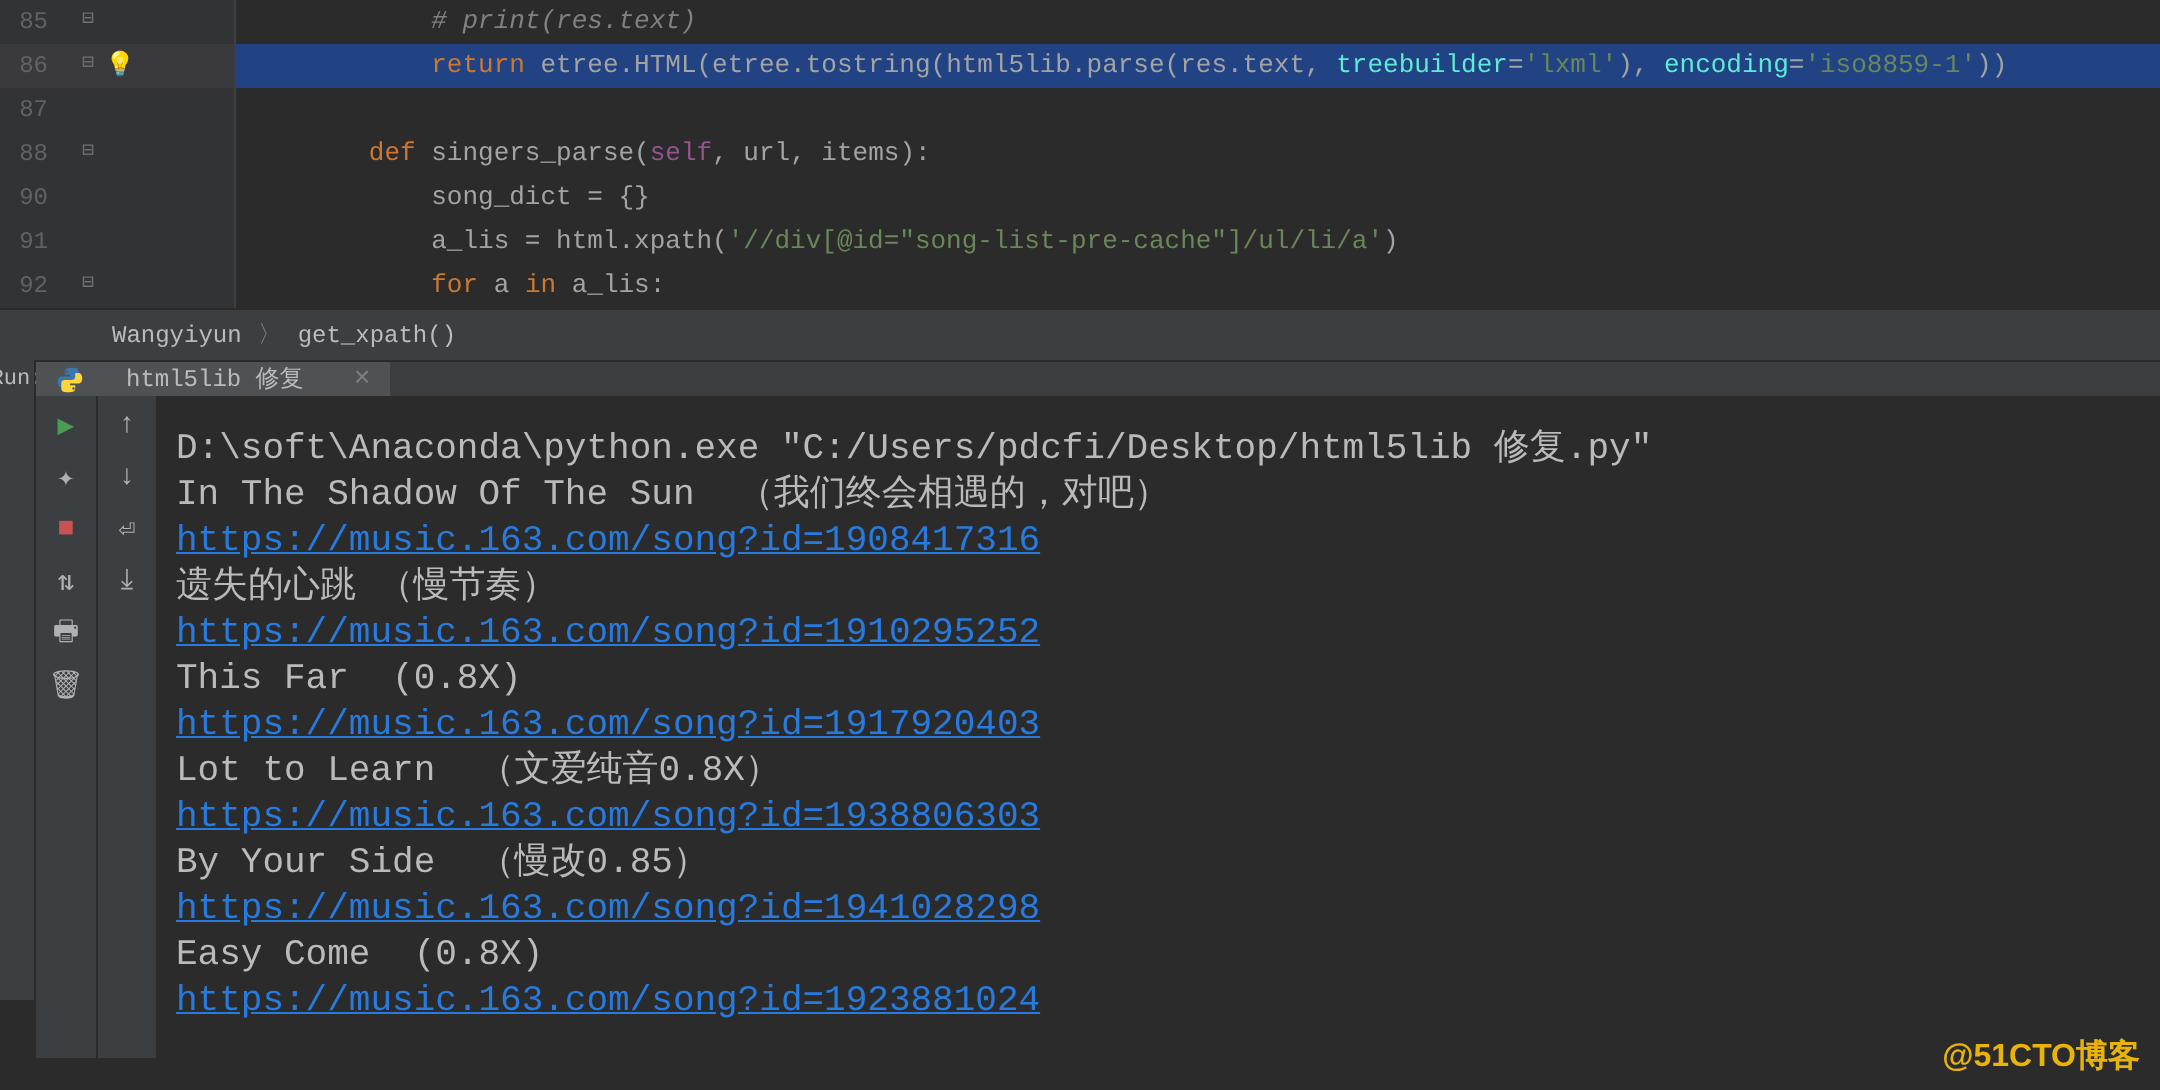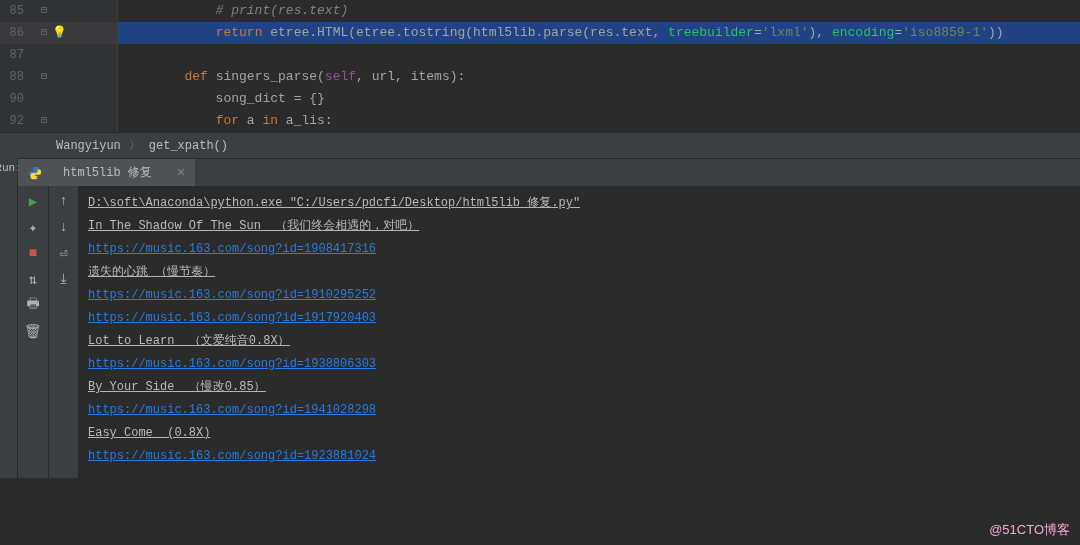"treebuilder" .param-name { color: #22c55e -> #5eead4 }
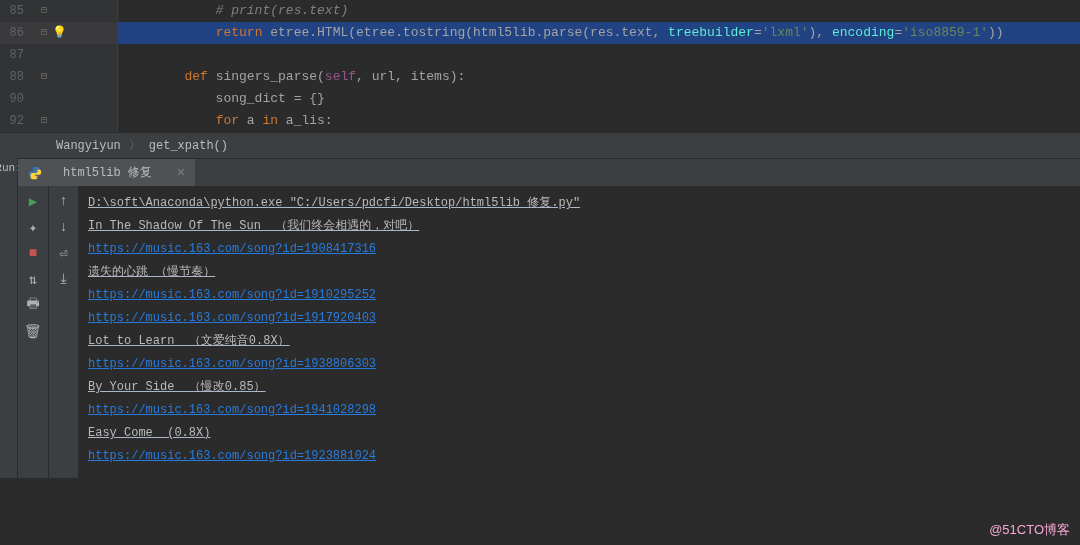"91" div.code-line { html: none -> <div> <div> <span>91</span> <div></div> </div> <div><span> a_lis = html.xpath(</span><span>'//div[@id="song-list-pre-cache"]/ul/li/a'</span><span>)</span></div> </div> }
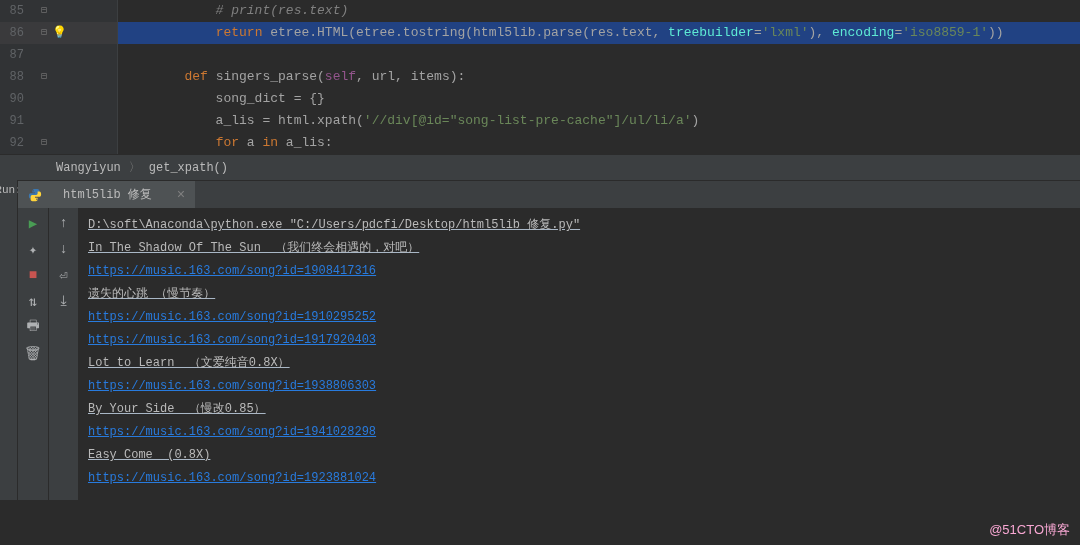"D:\soft\Anaconda\python.exe" .console { font-size: 12px -> 18px; padding: 6px 10px -> 16px 10px; text-decoration: underline -> none }
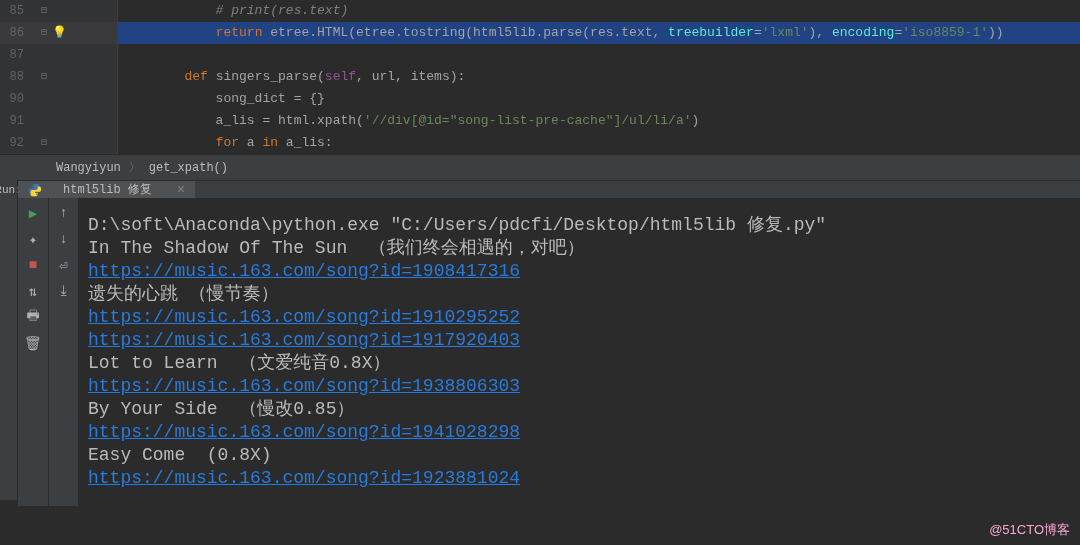"This Far (0.8X)" div.console-line { html: none -> <div>This Far (0.8X)</div> }
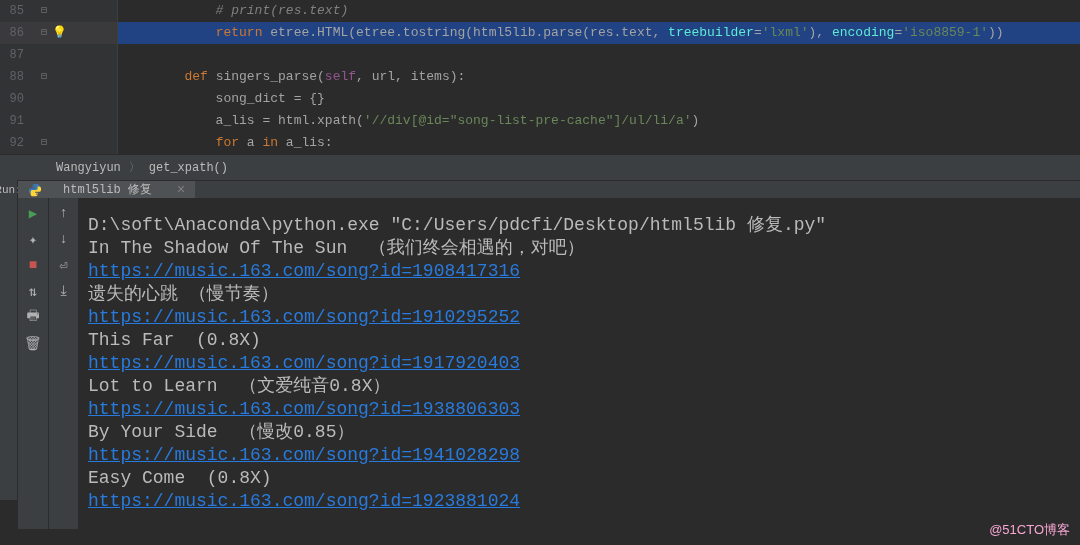"@51CTO博客" .watermark { color: #f9a8d4 -> #eab308; font-size: 13px -> 16px; font-weight: none -> bold }
